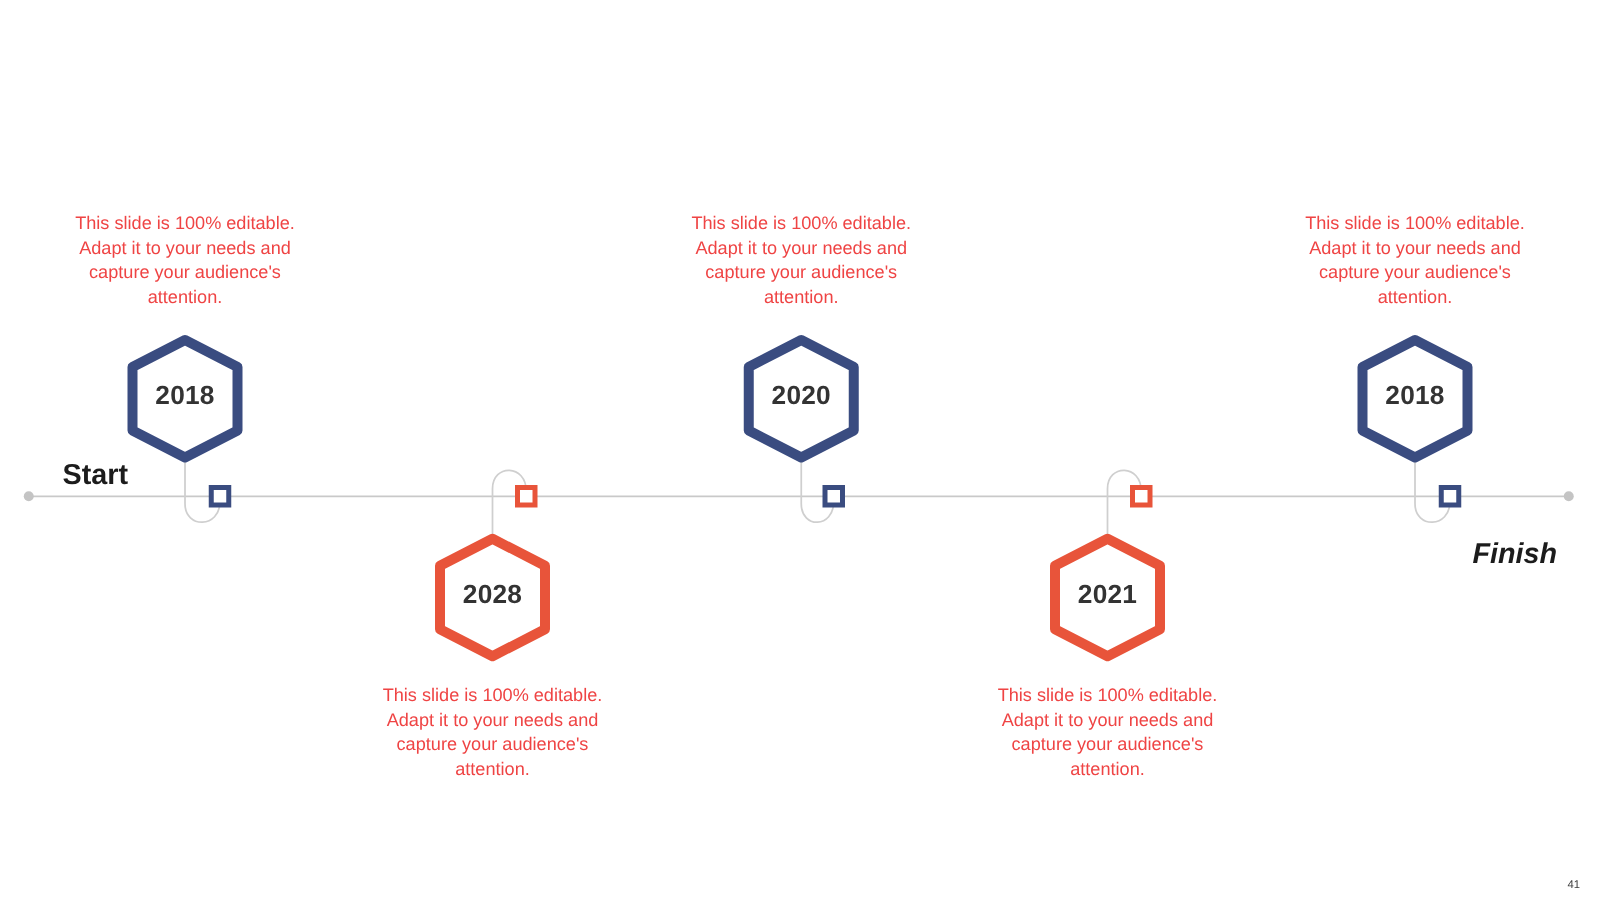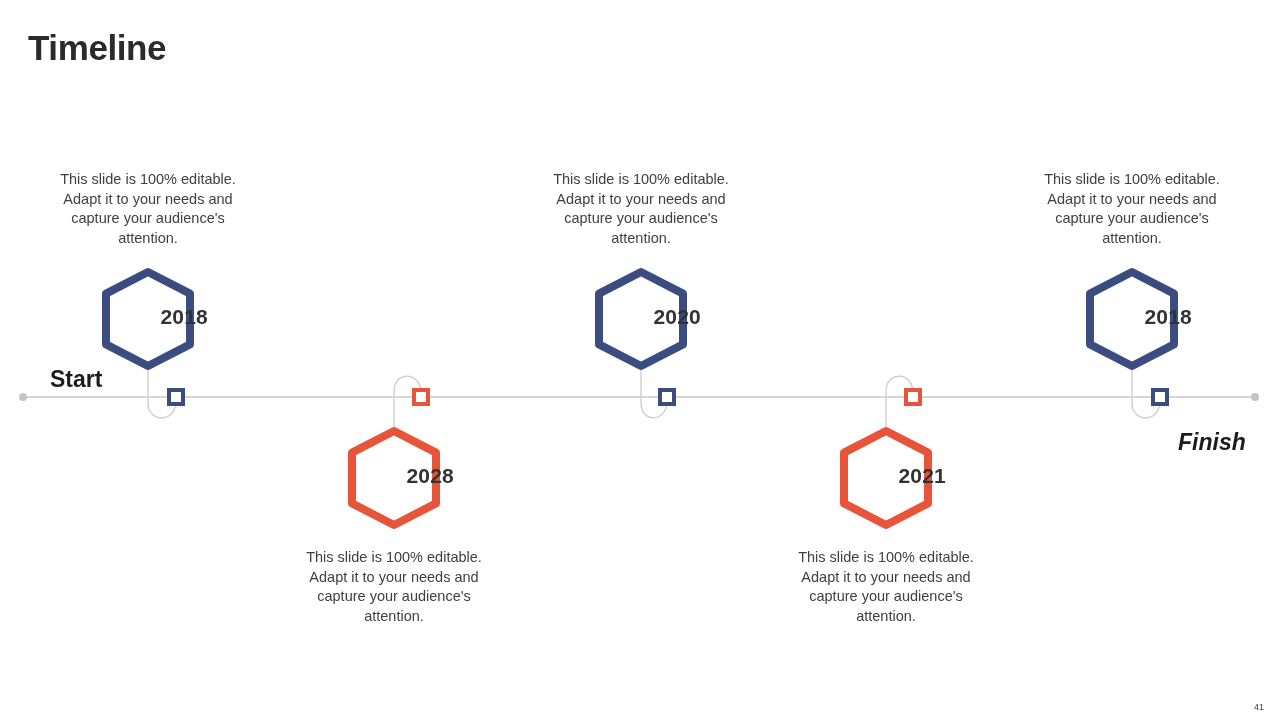"Timeline" div { html: <div>Timeline</div> -> none }
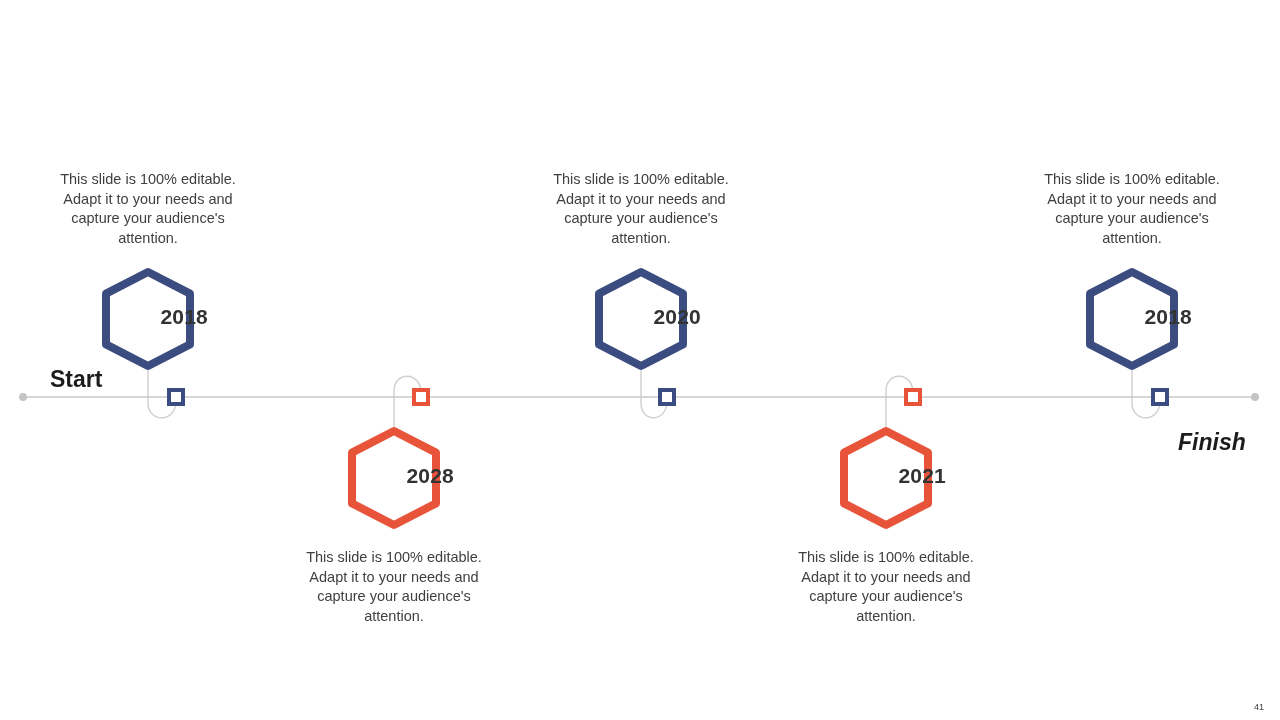"This slide is 100% editable." .desc { color: #404040 -> #ef4444 }
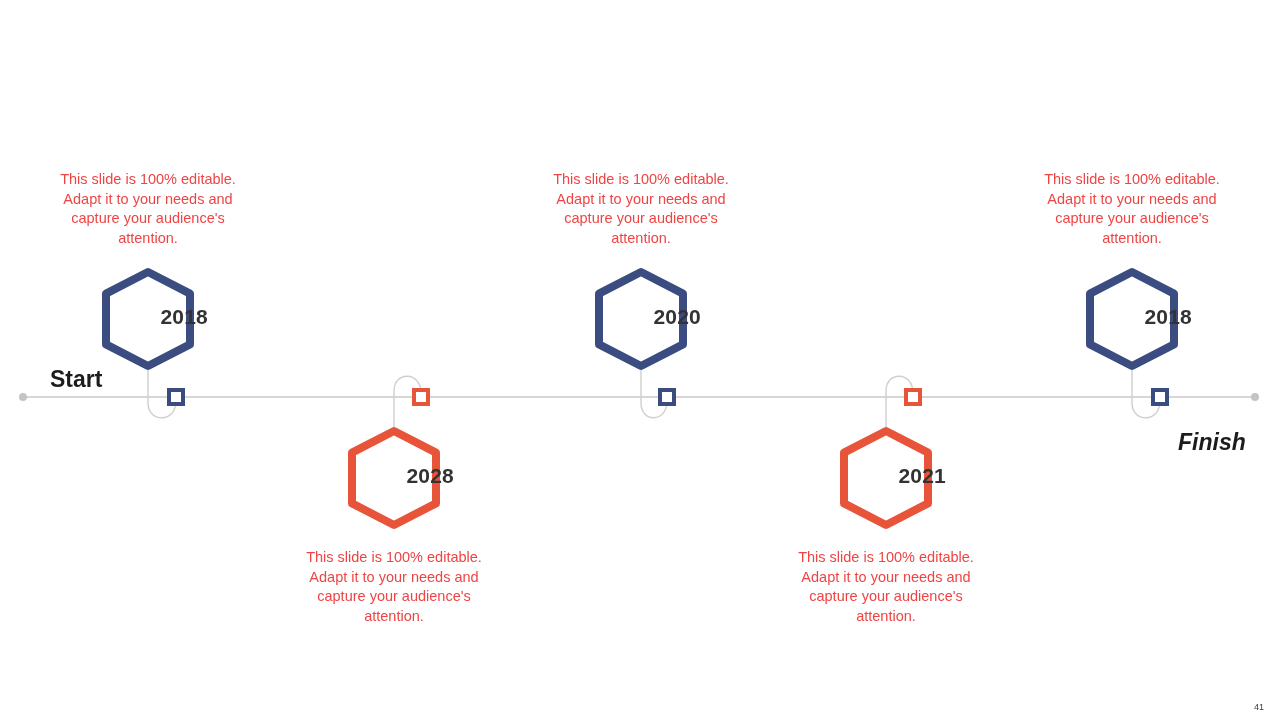"2018" .year-label { text-align: right -> center }
